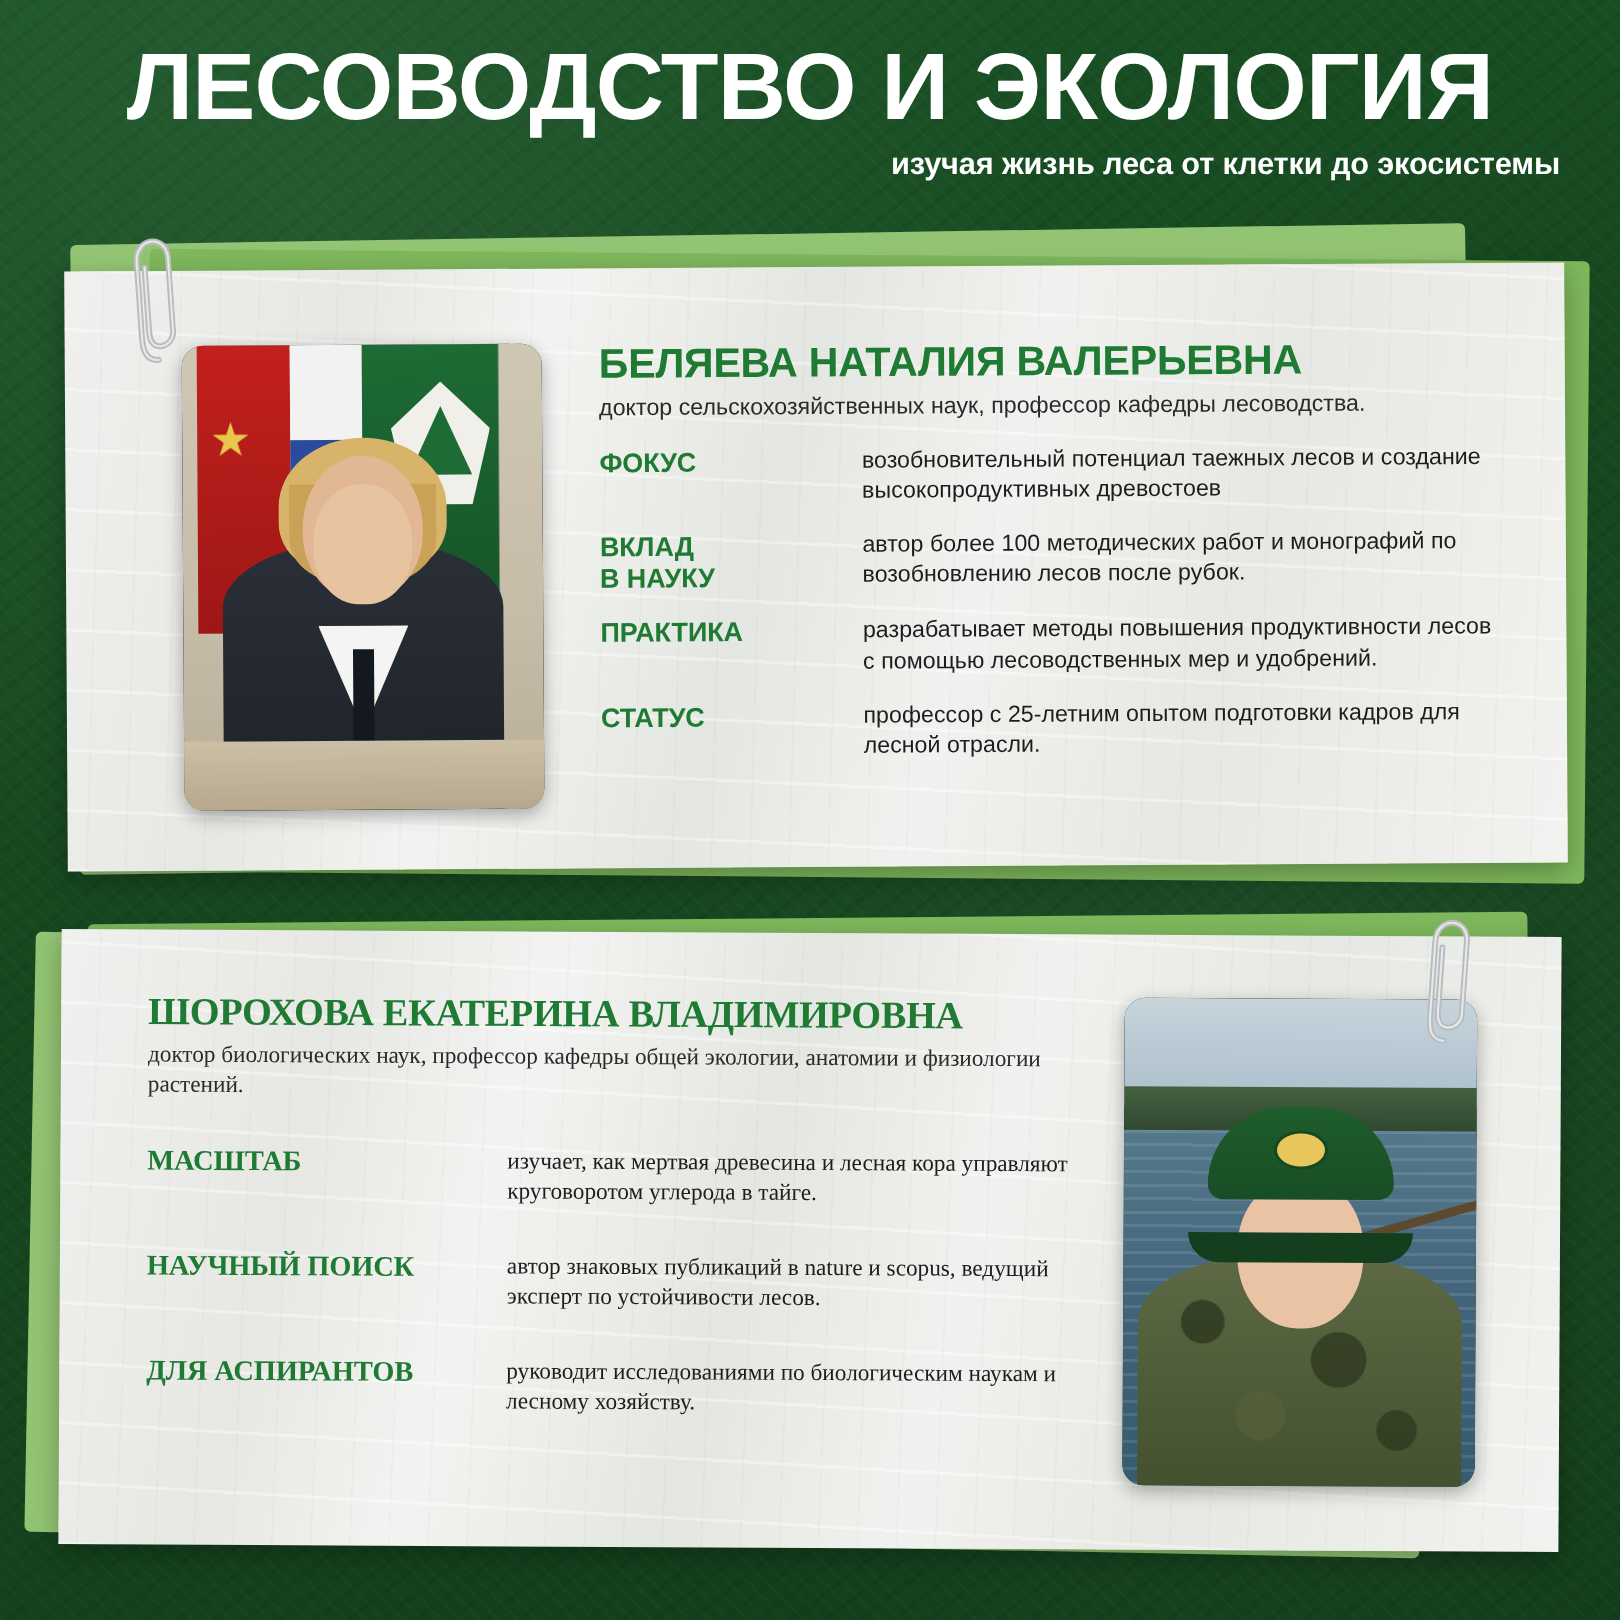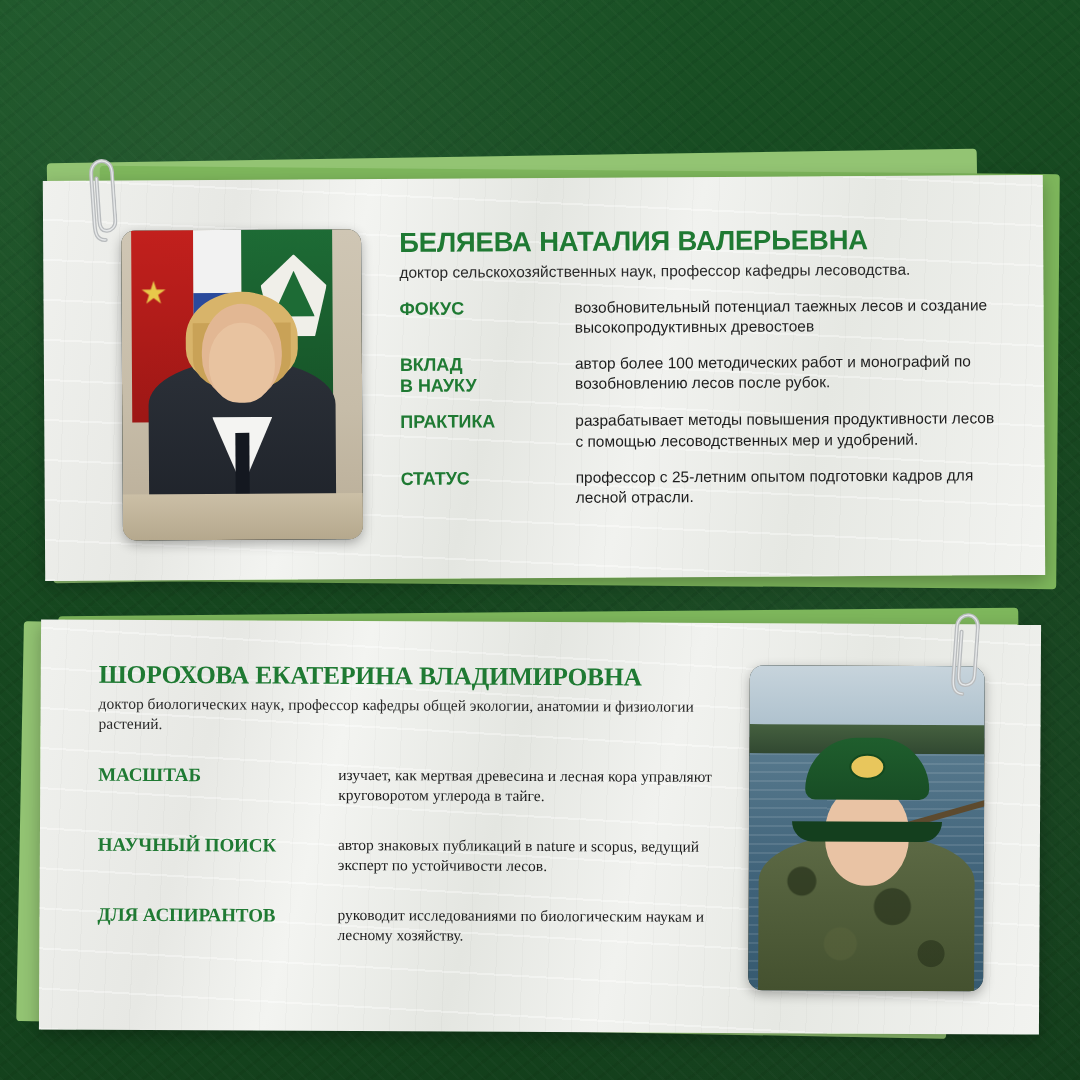"ЛЕСОВОДСТВО И ЭКОЛОГИЯ" h1.header-title { html: none -> <h1>ЛЕСОВОДСТВО И ЭКОЛОГИЯ</h1> }
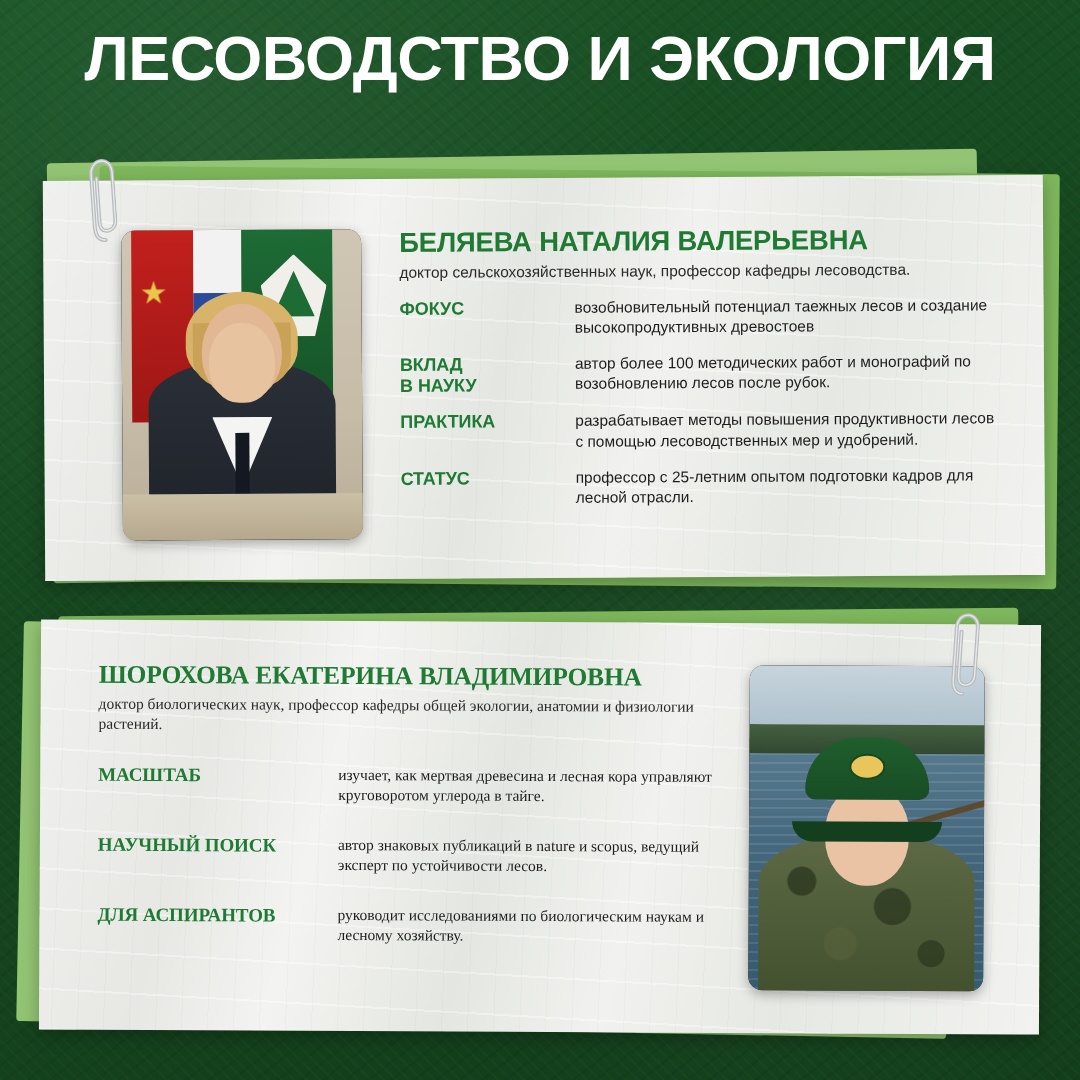"изучая жизнь леса от клетки" div.header-subtitle { html: none -> <div>изучая жизнь леса от клетки до экосистемы</div> }
